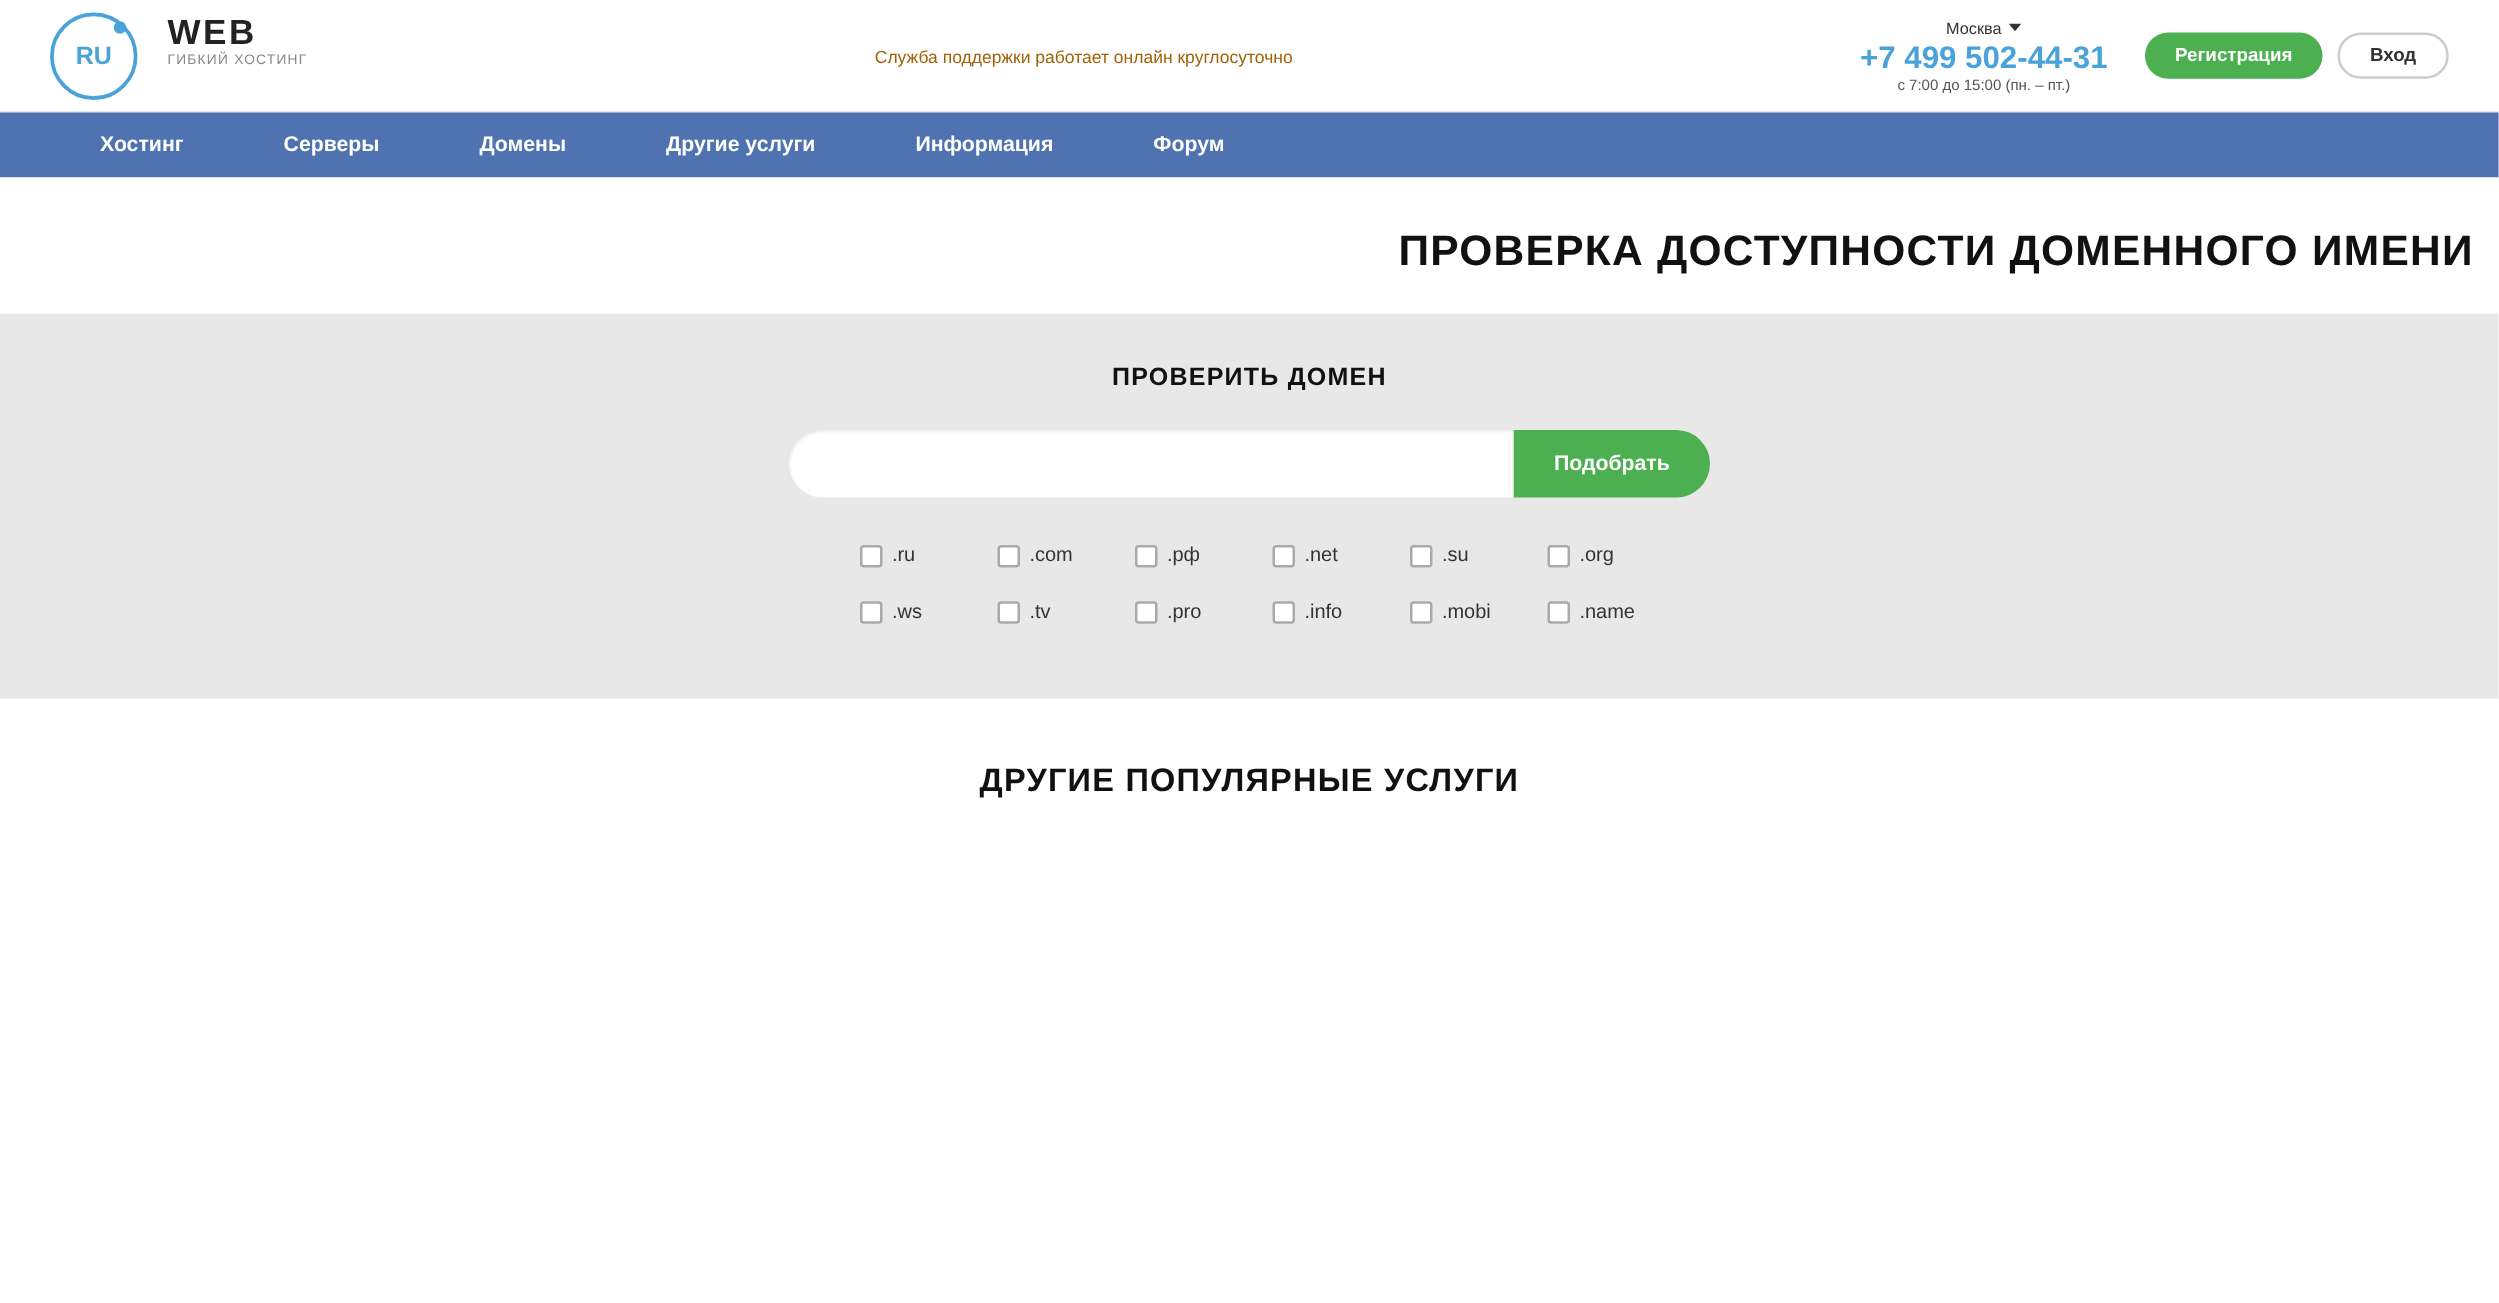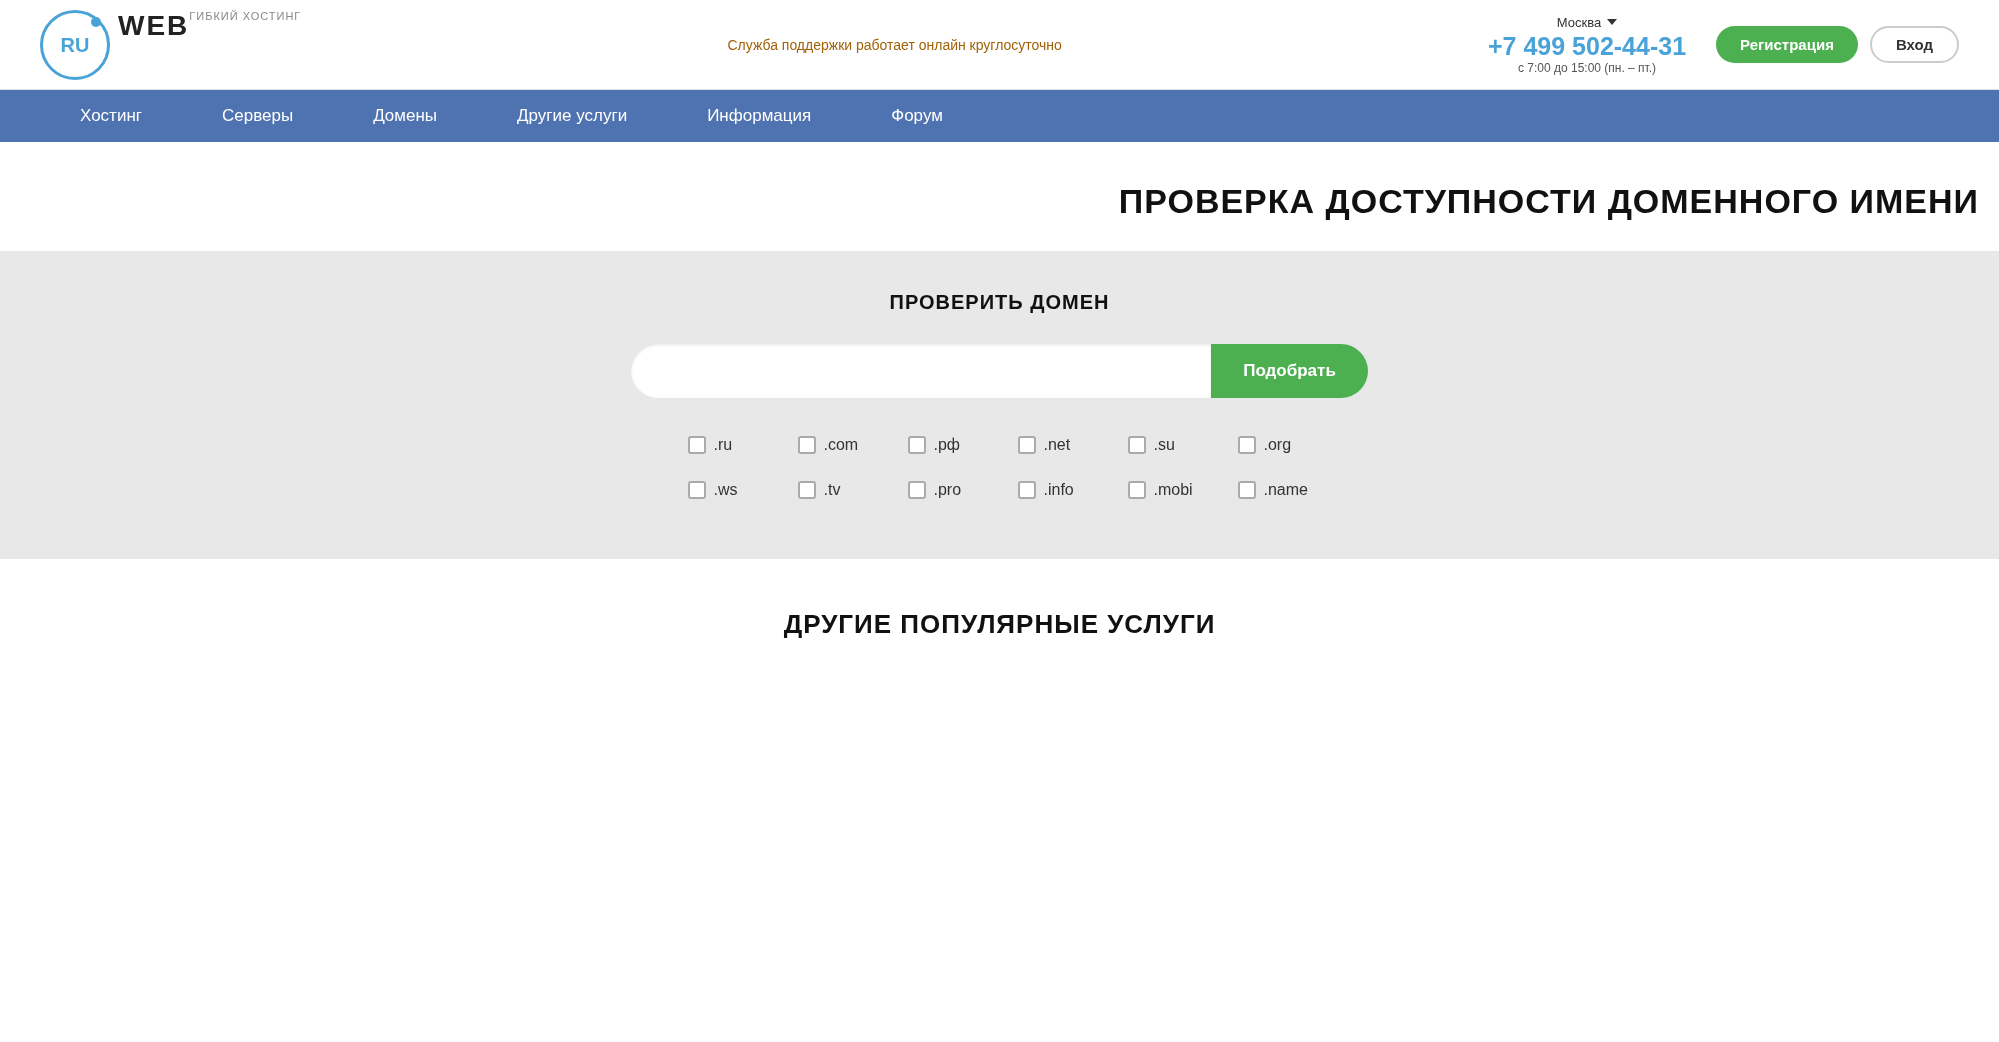"WEB" .logo-text-area { flex-direction: row -> column; margin-left: 8px -> 24px }
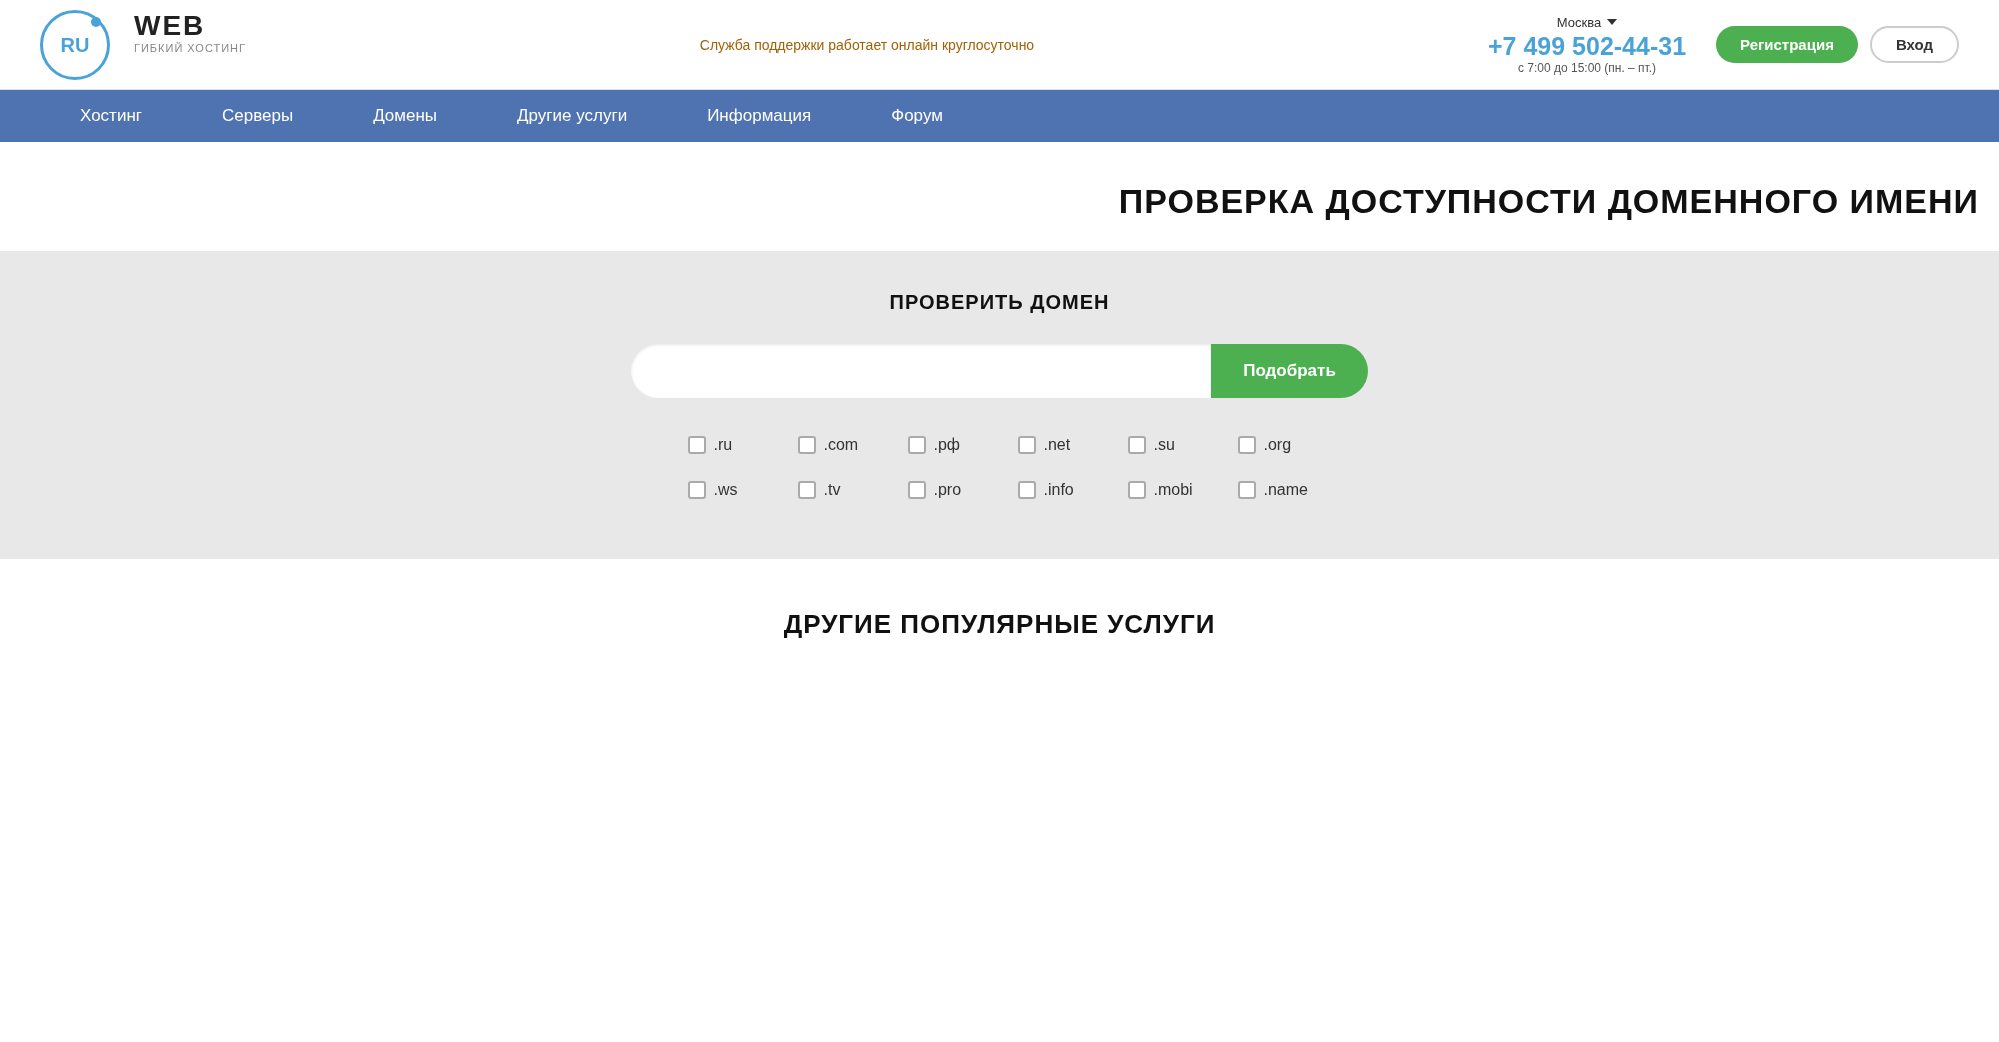"Хостинг" .nav-item { font-weight: normal -> bold }
